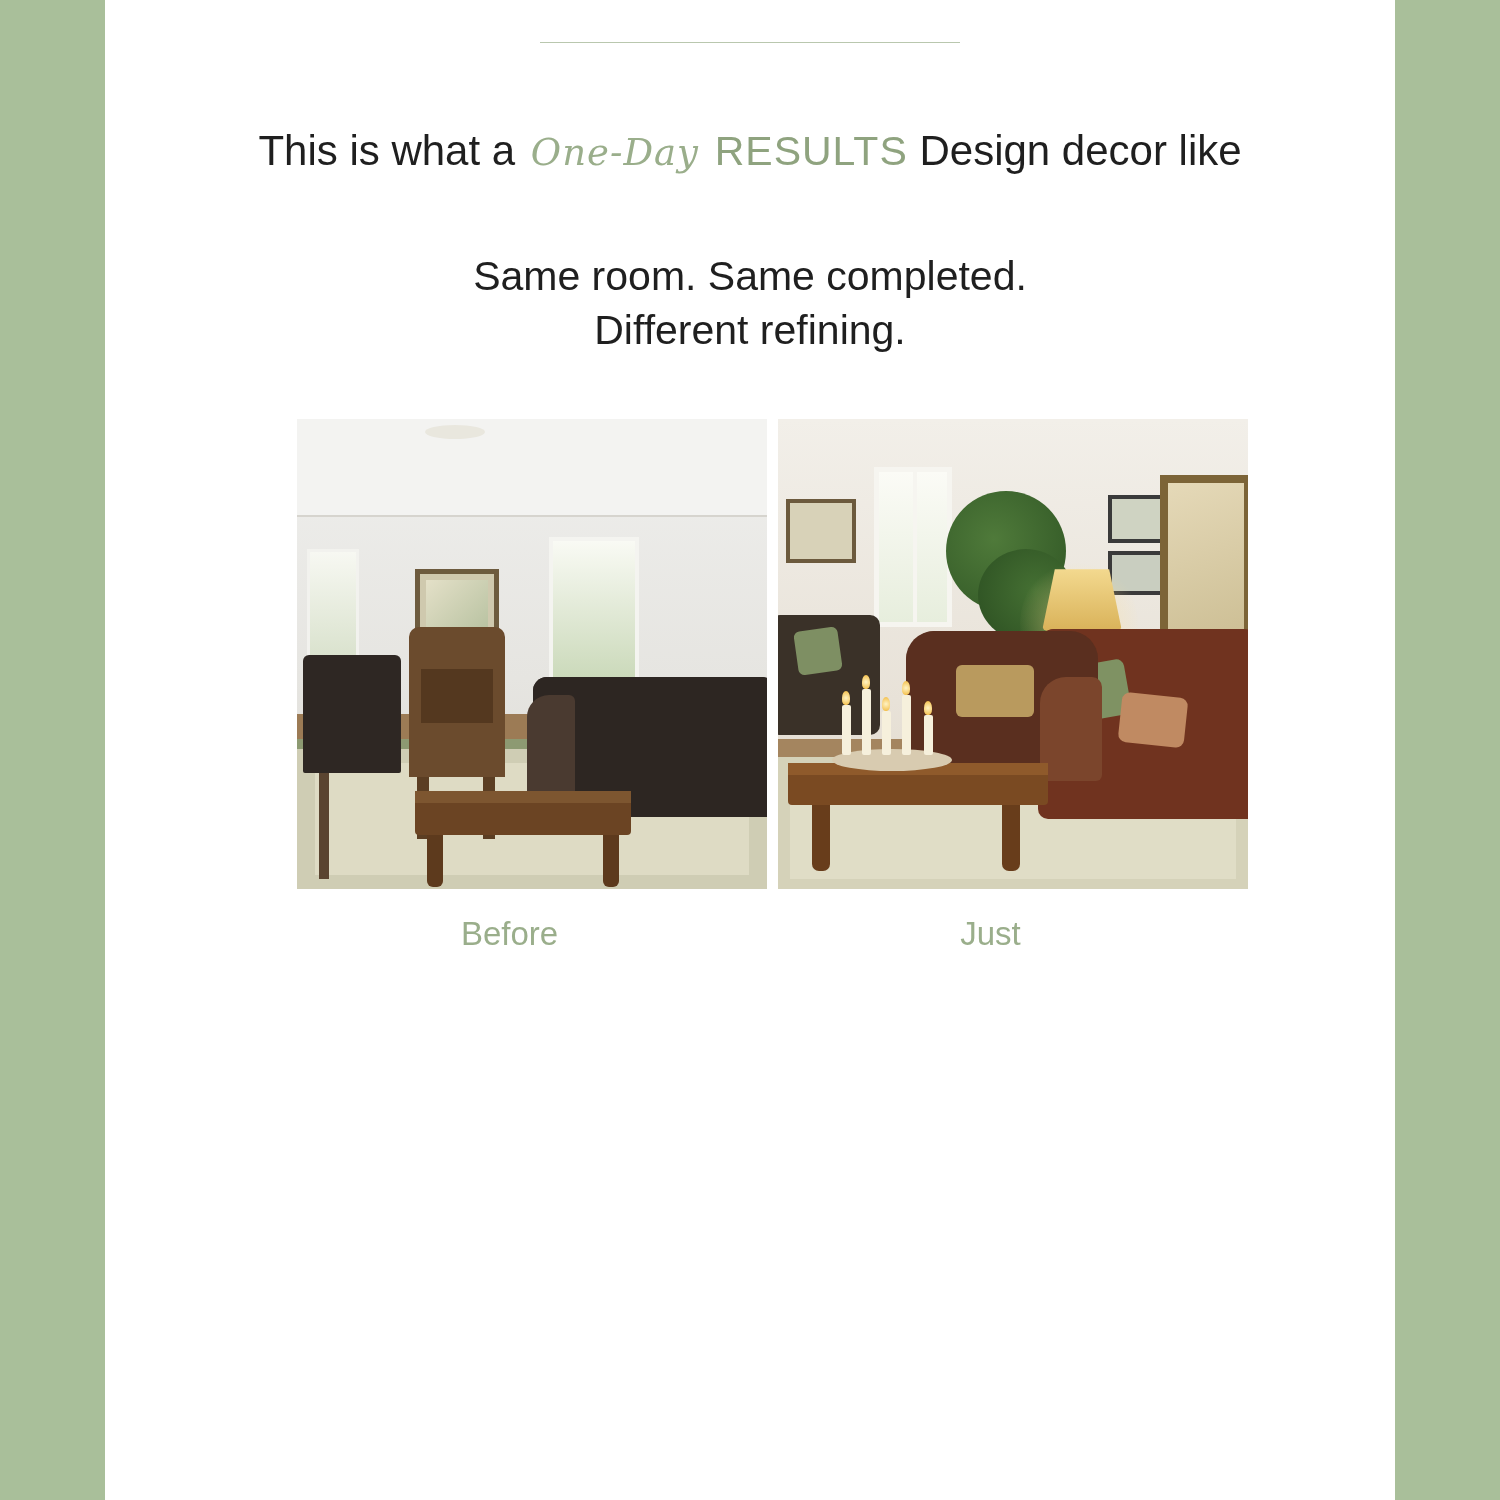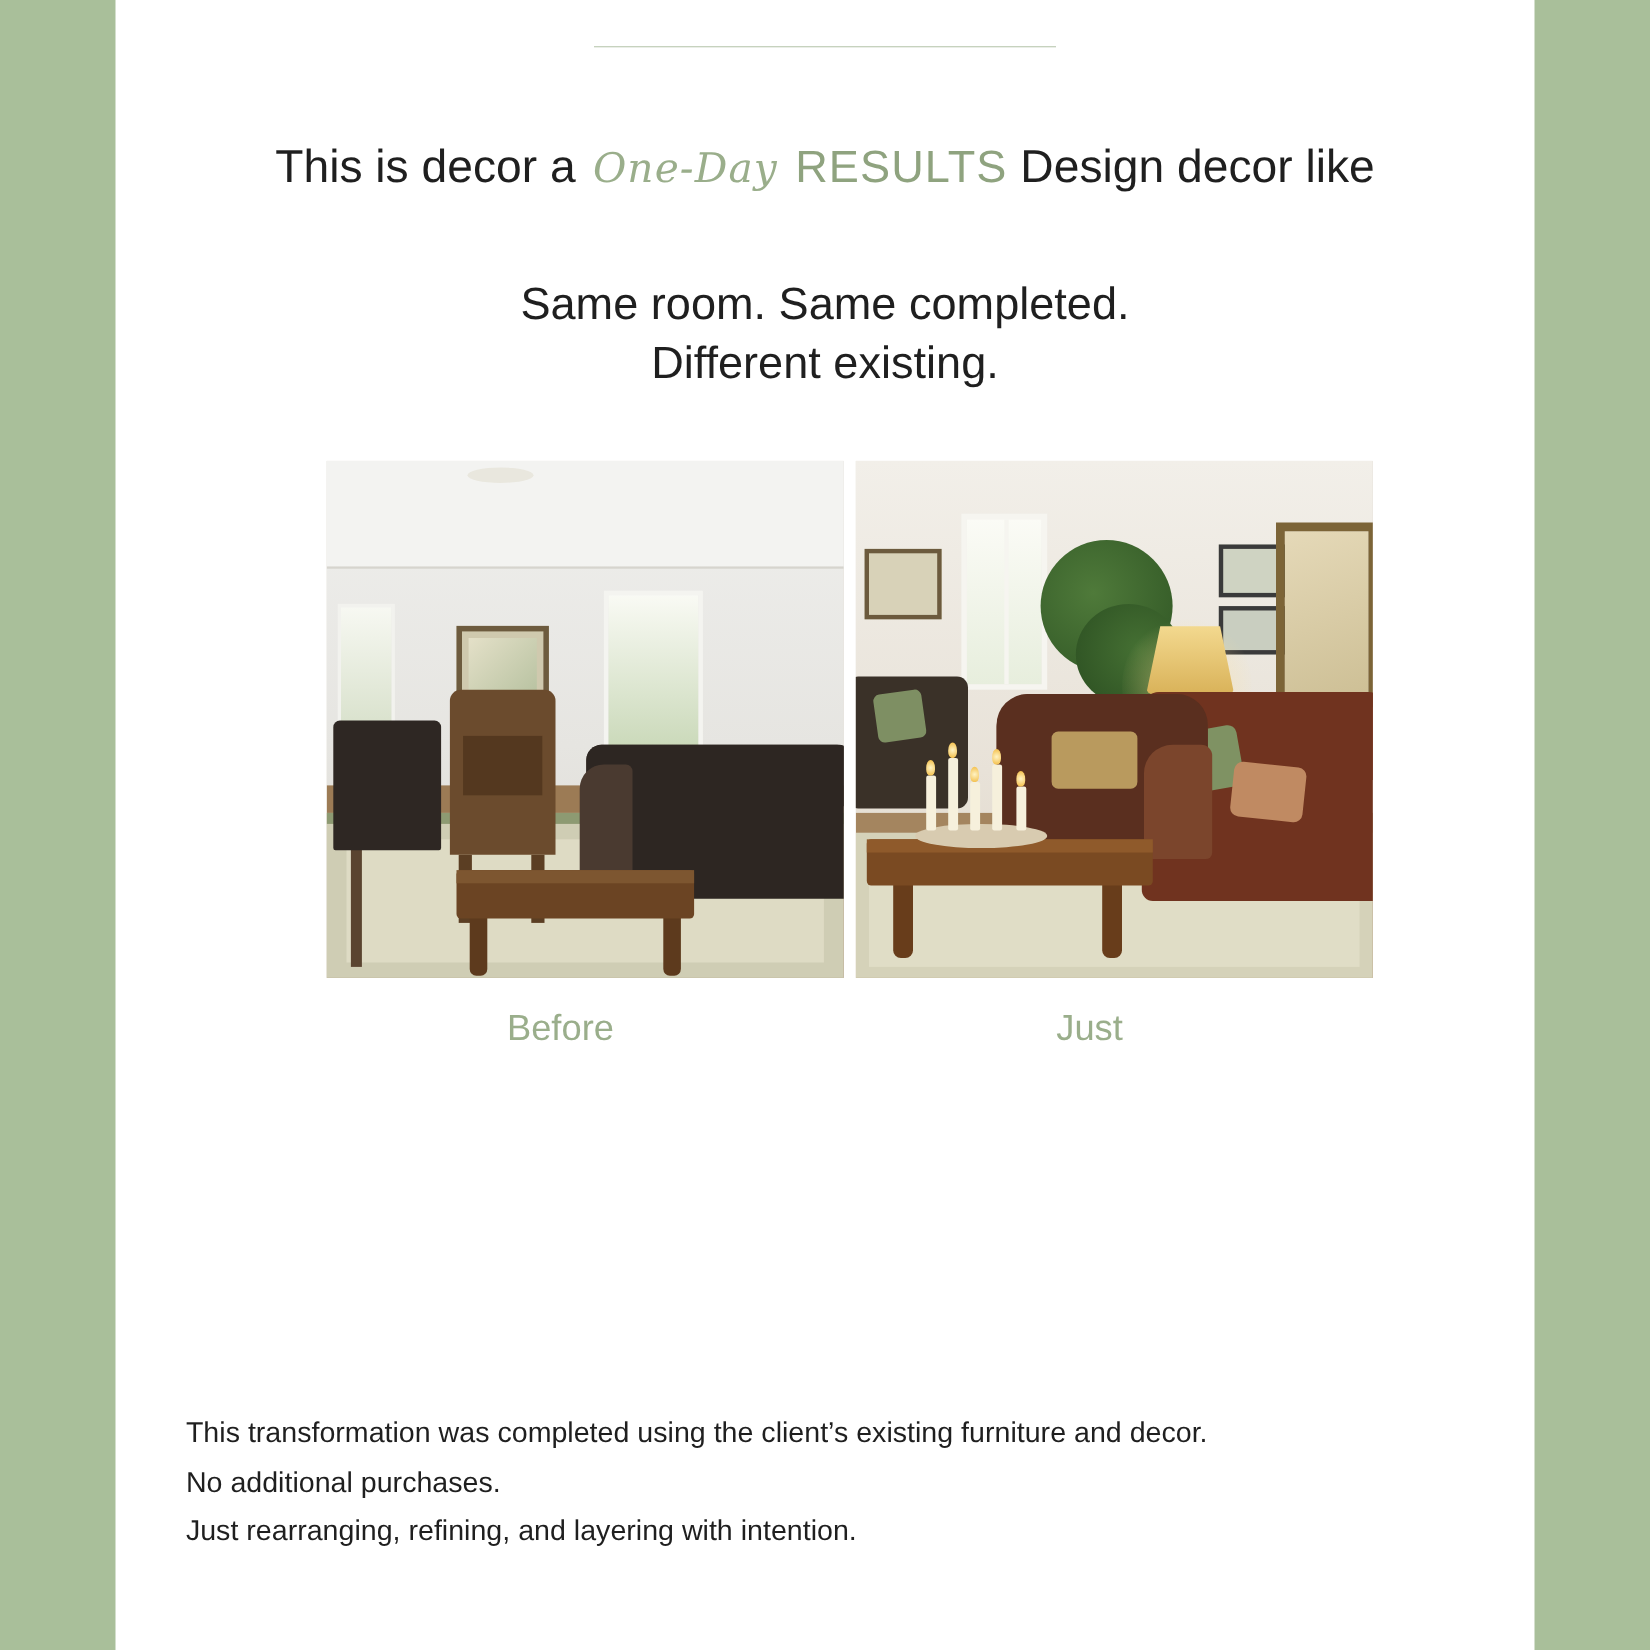"This is decor a" span { text: decor -> what }
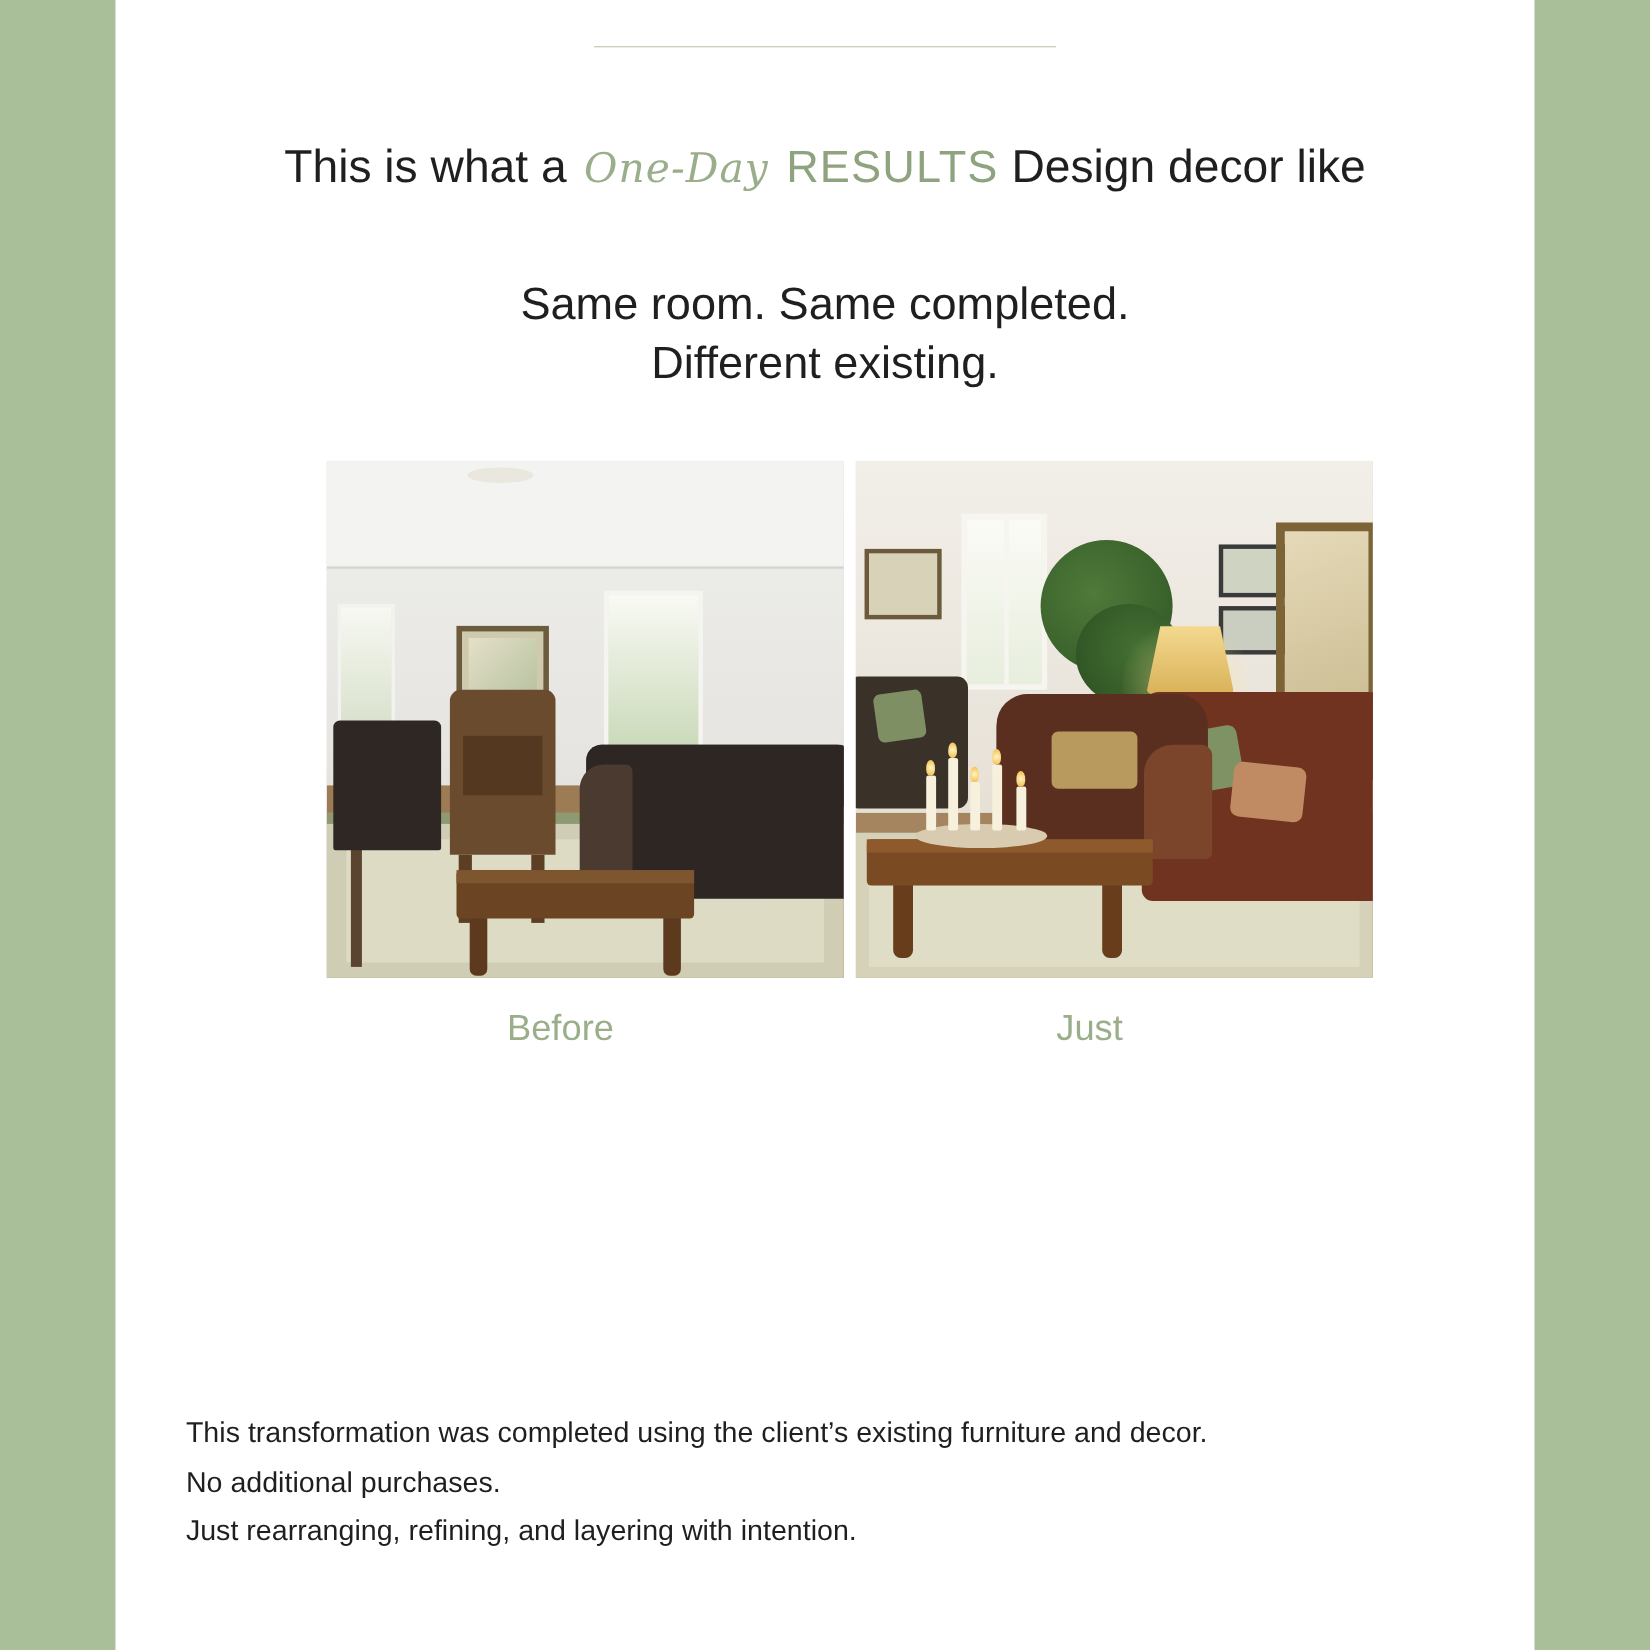"Different existing." div { text: existing -> refining }
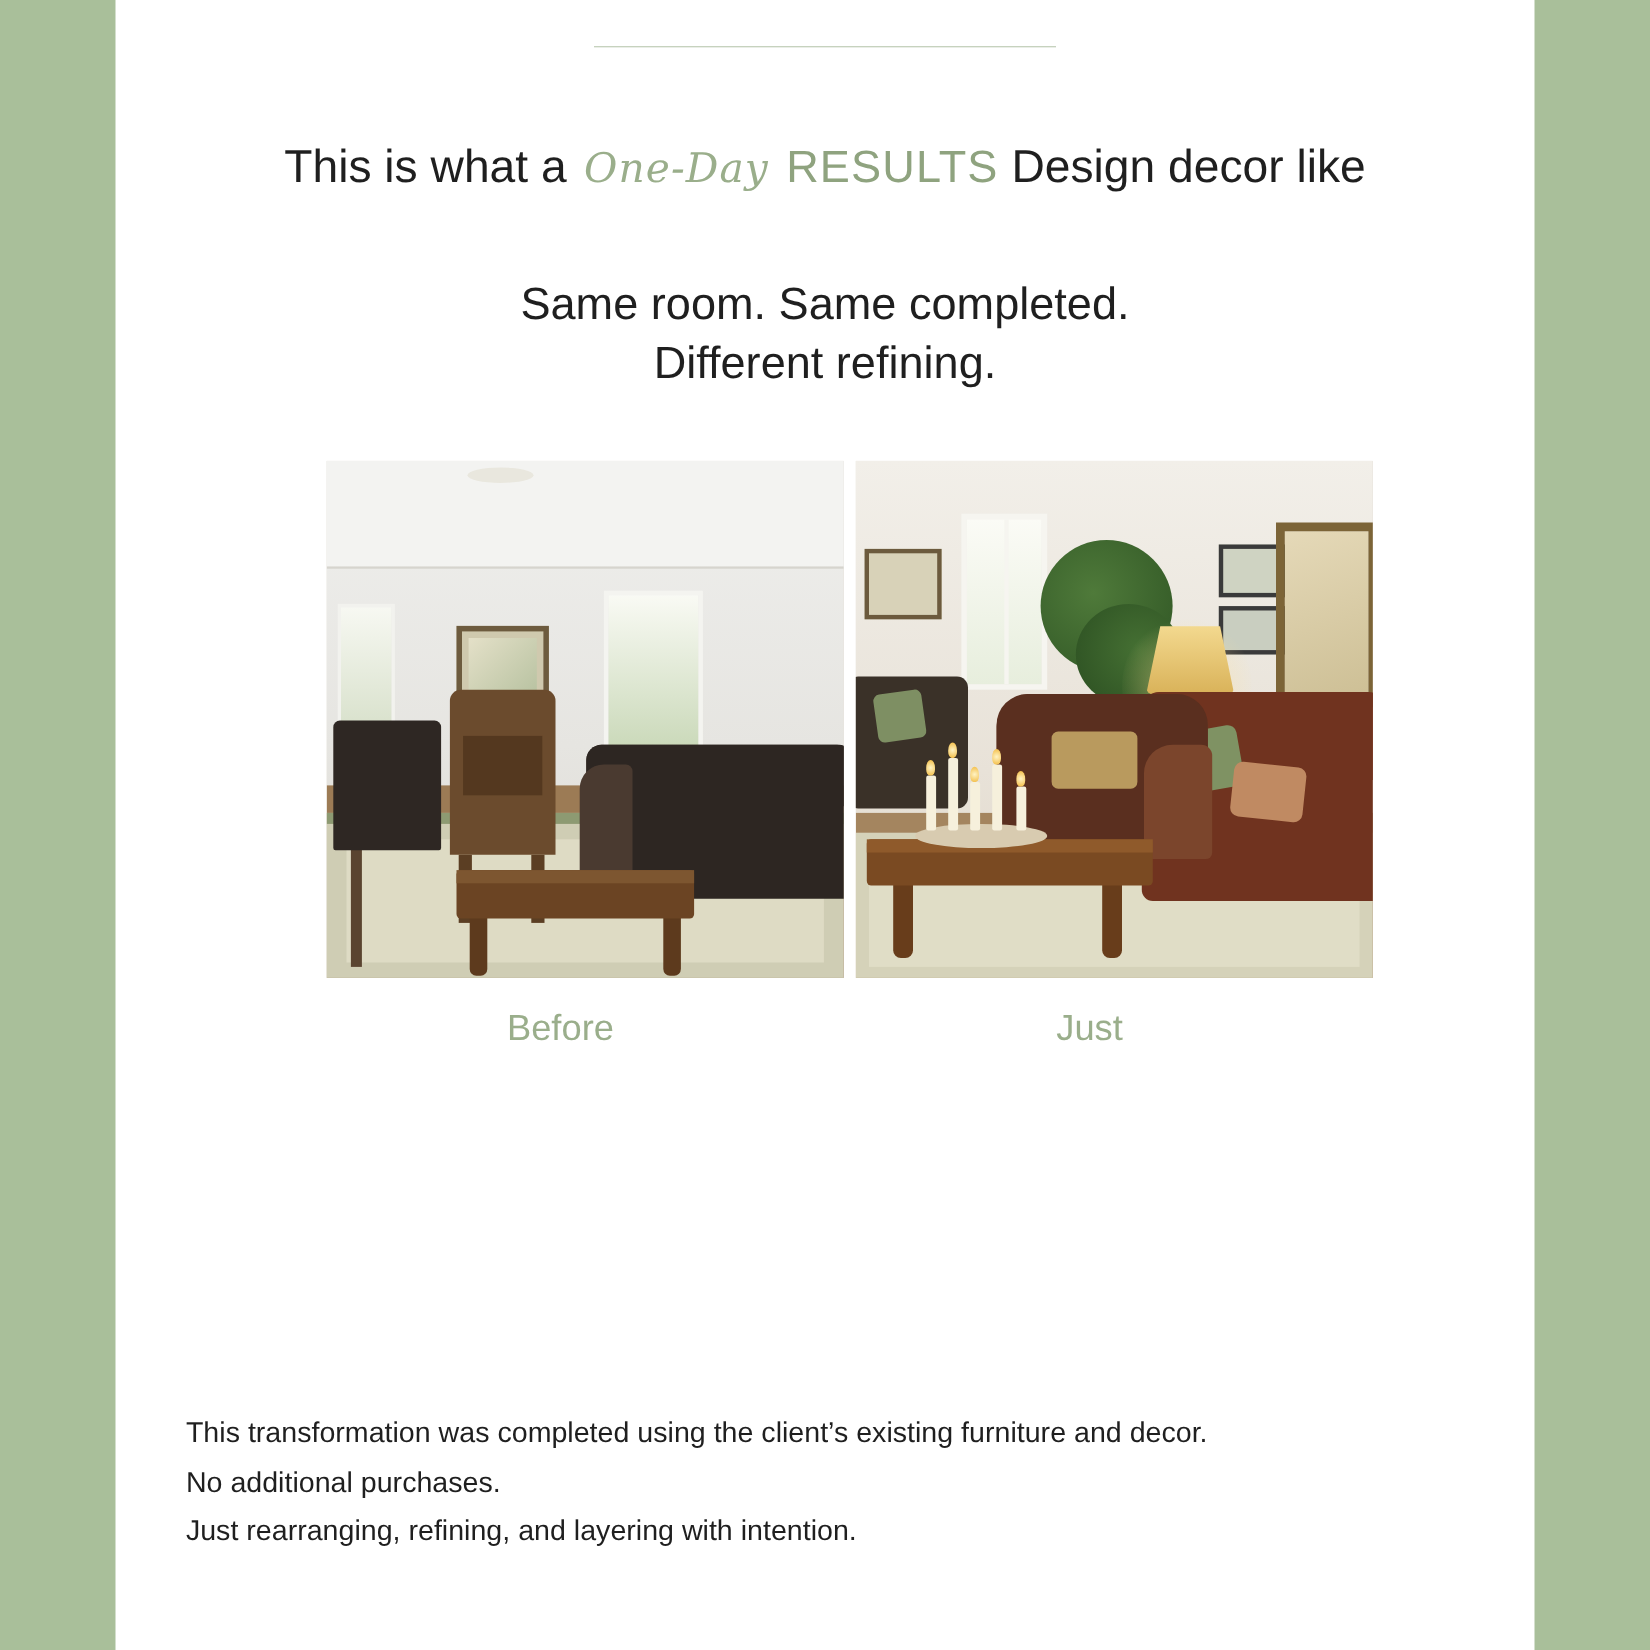"This transformation was completed using" div.footer { html: <div> <p>This transformation was completed using the client’s existing furniture and decor.</p> <p>No additional purchases.</p> <p>Just rearranging, refining, and layering with intention.</p> </div> -> none }
